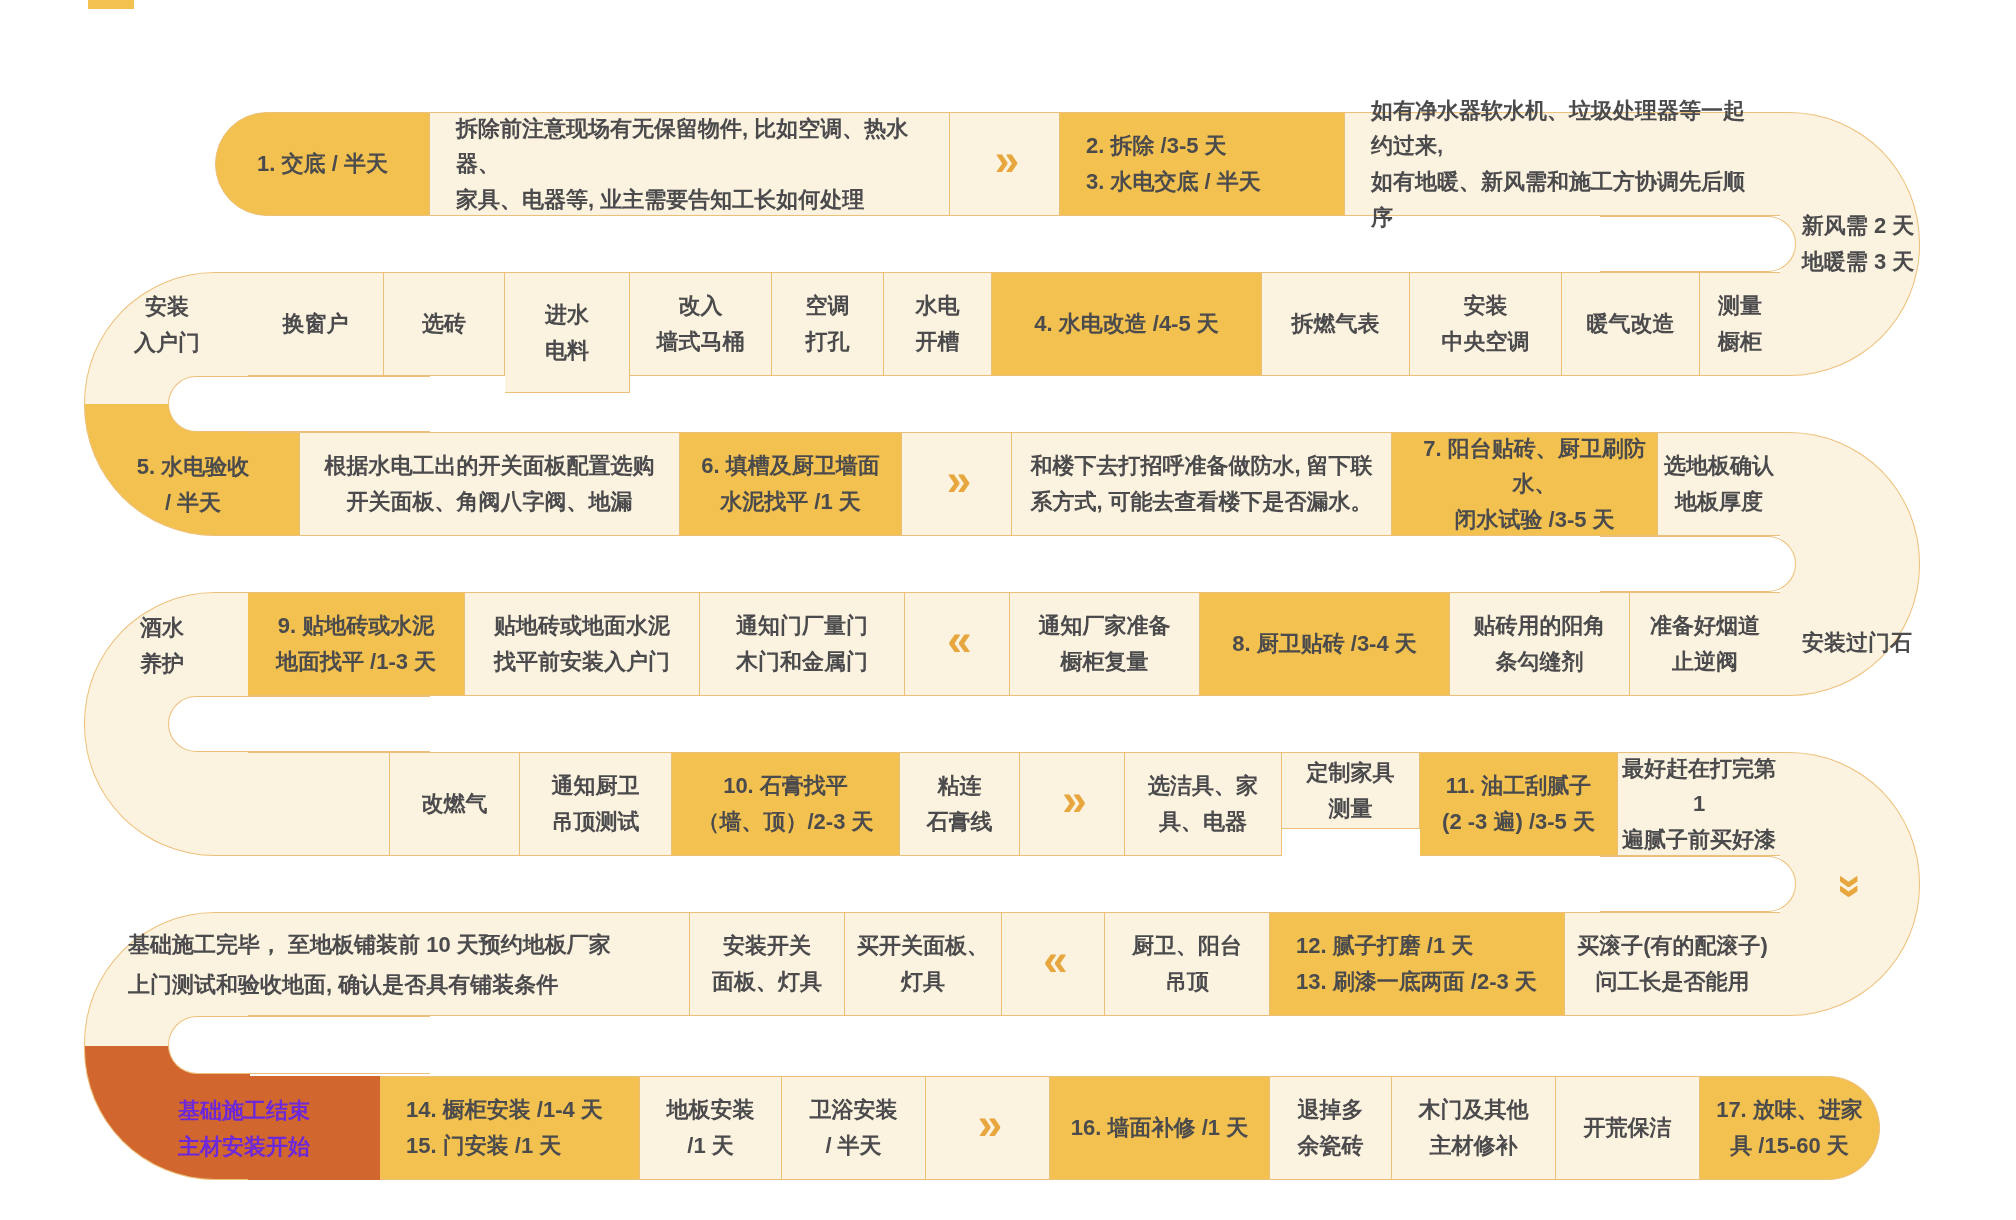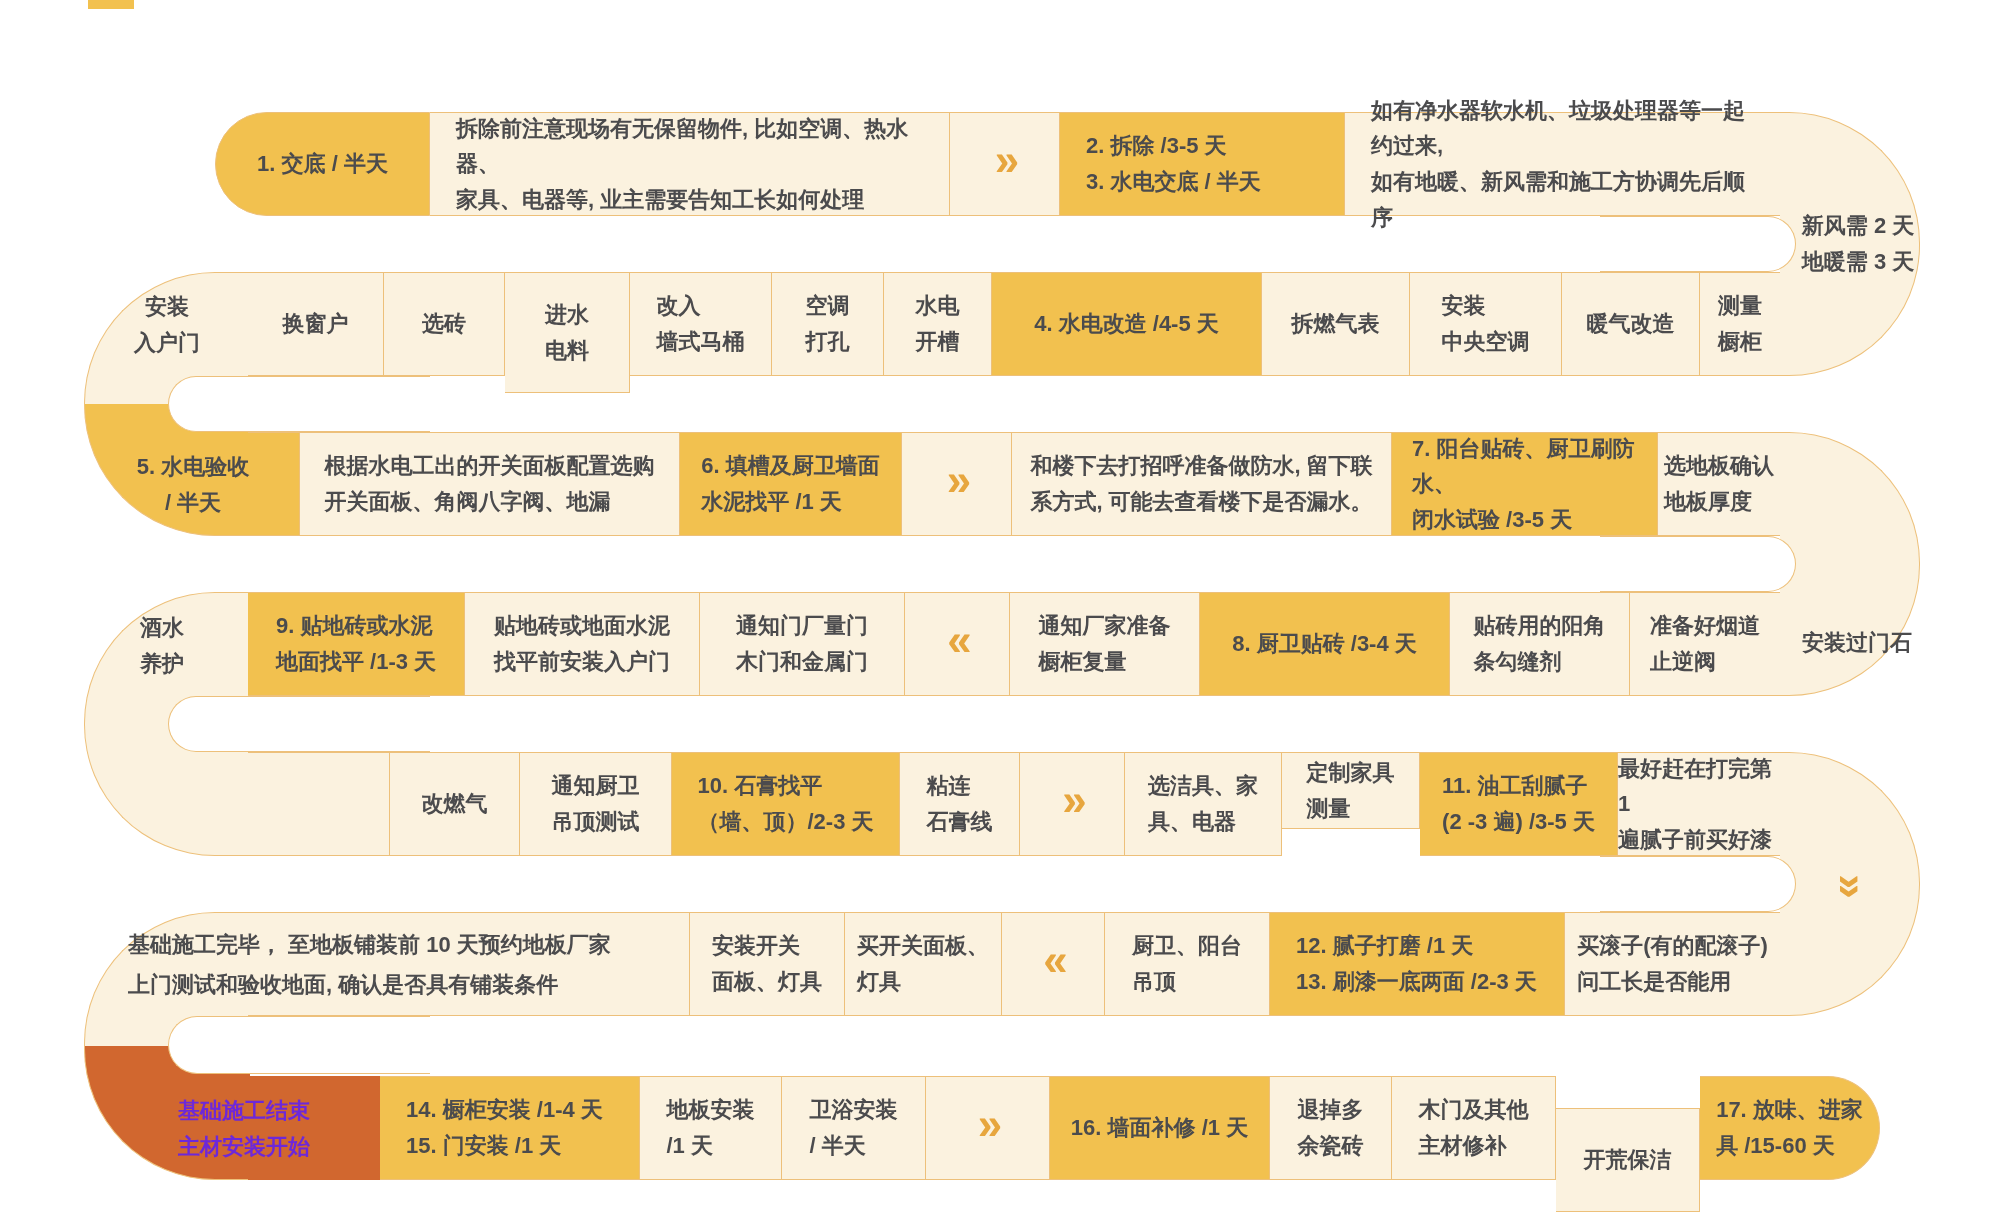"1. 交底 / 半天" .cell { text-align: none -> center }
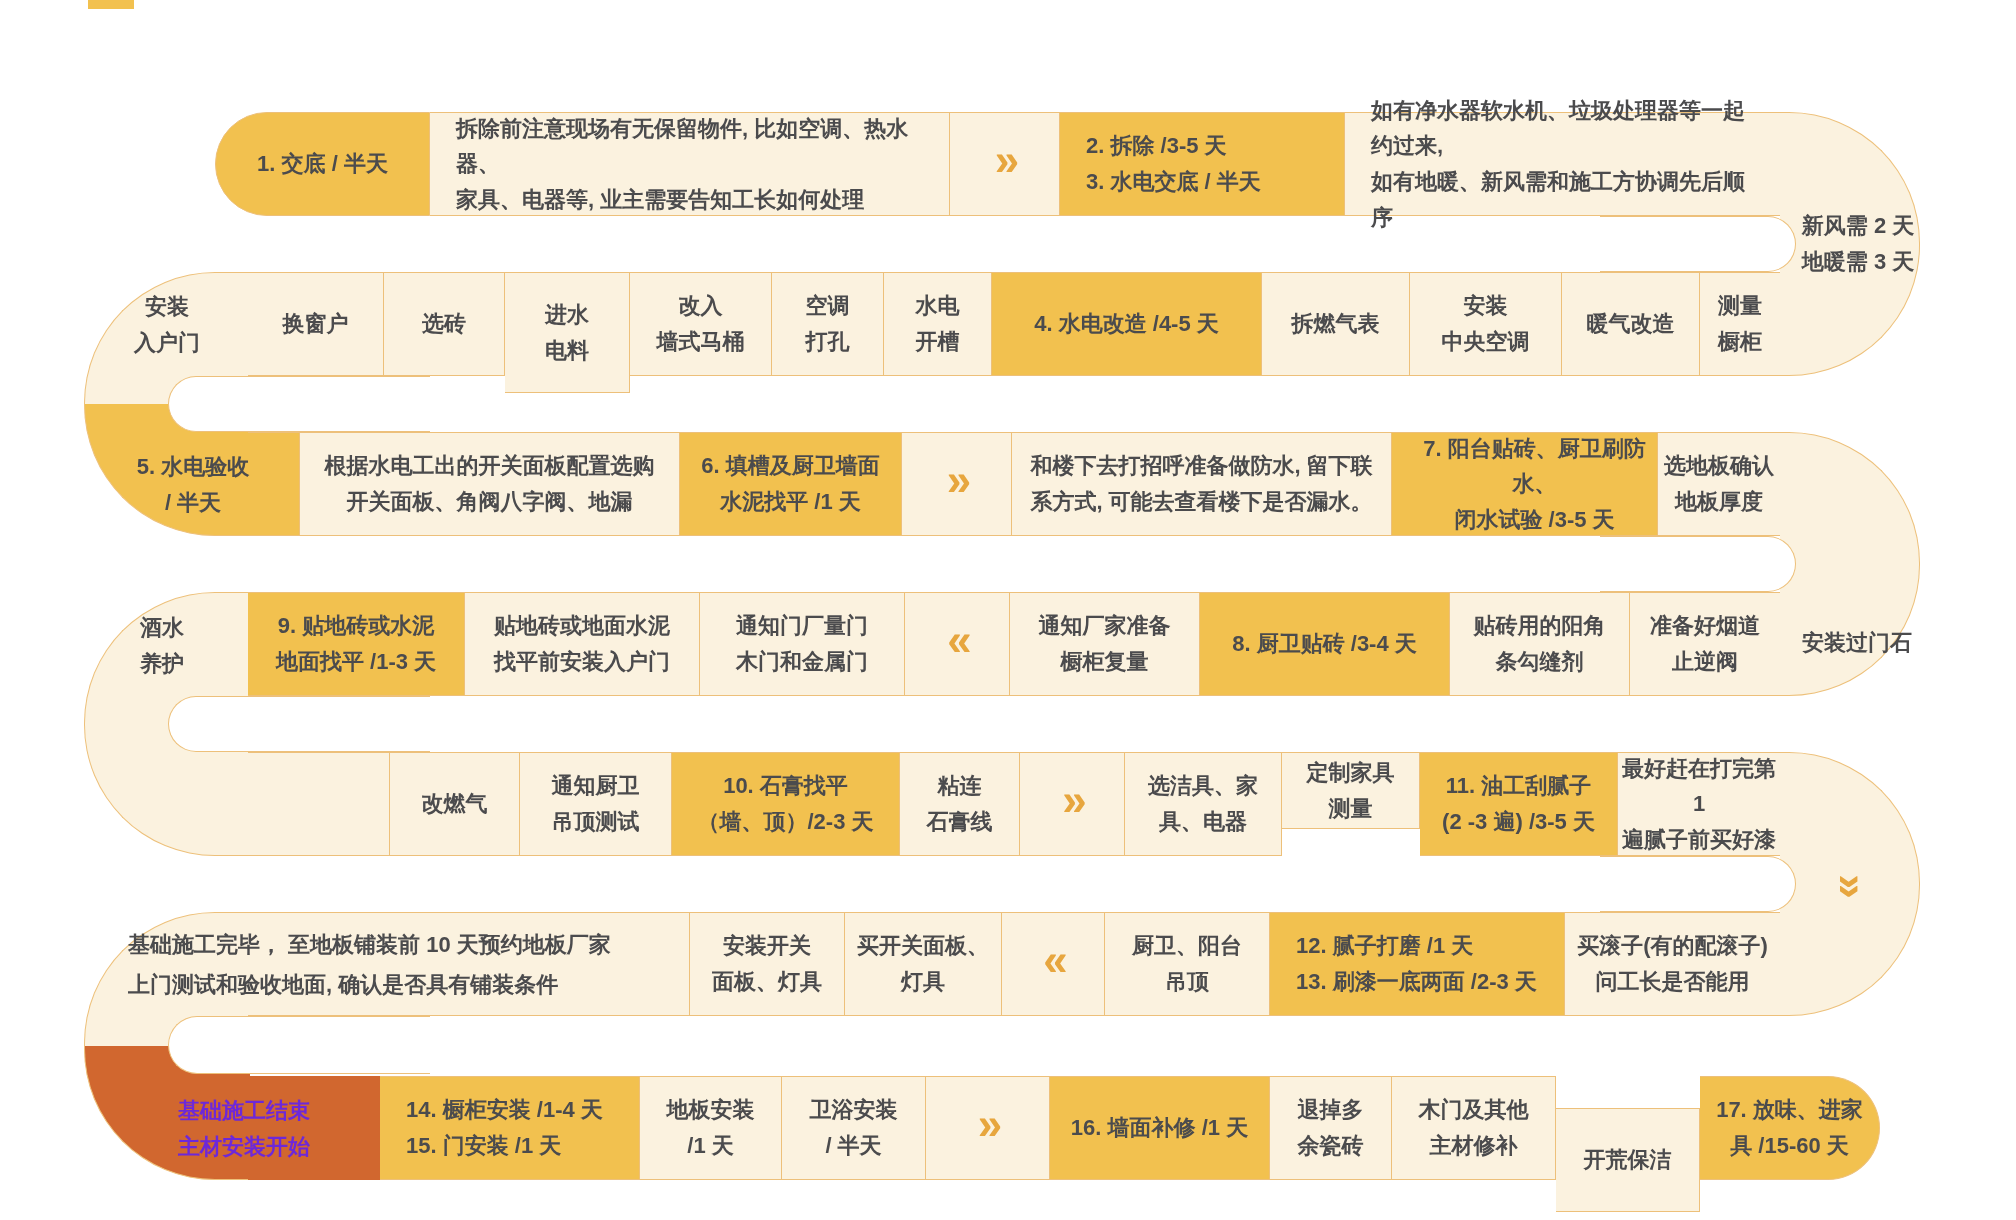"开荒保洁" div.cell { margin-top: 32px -> none }
